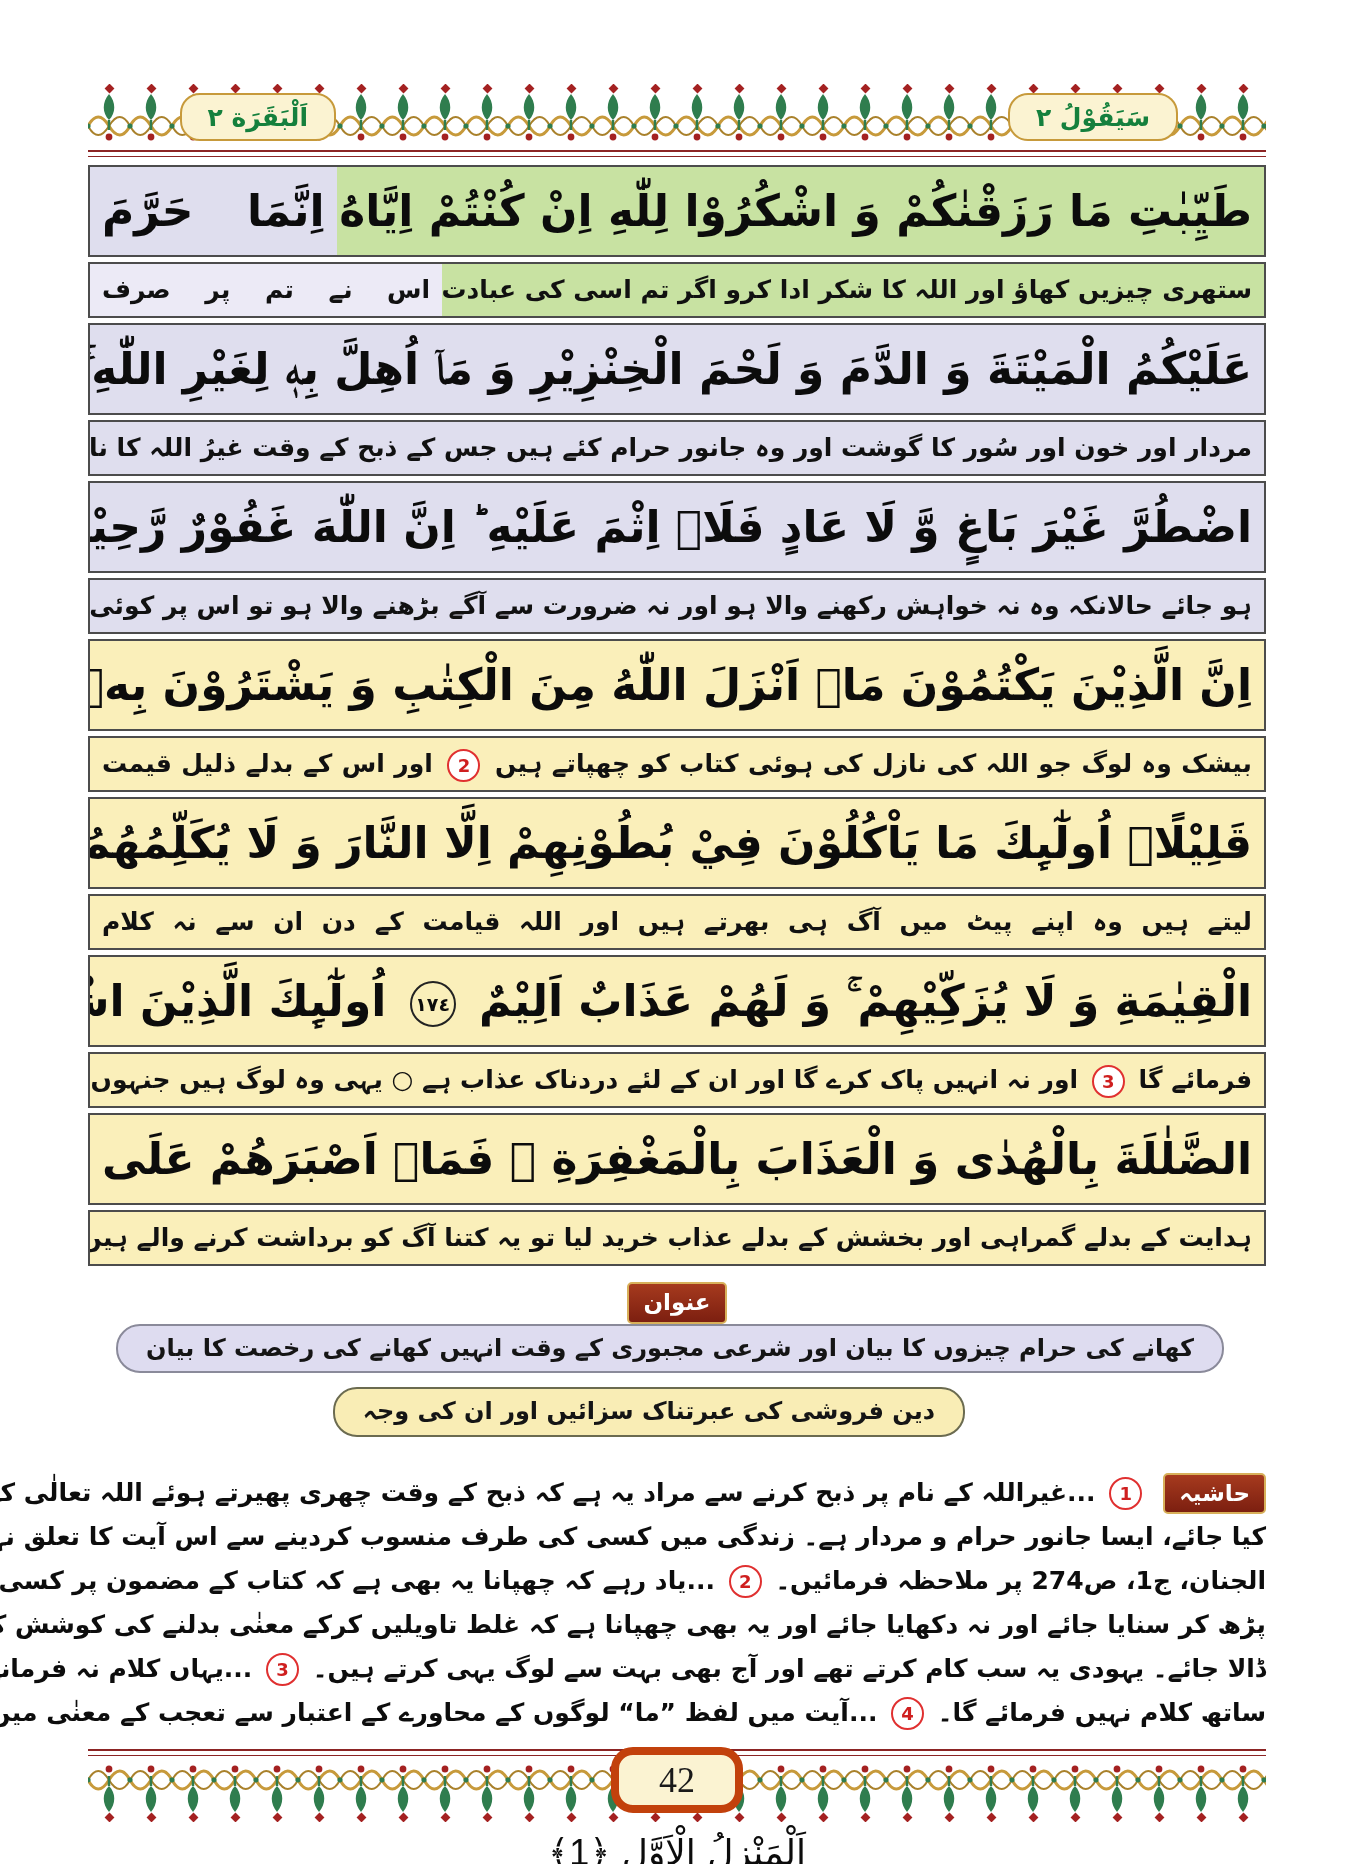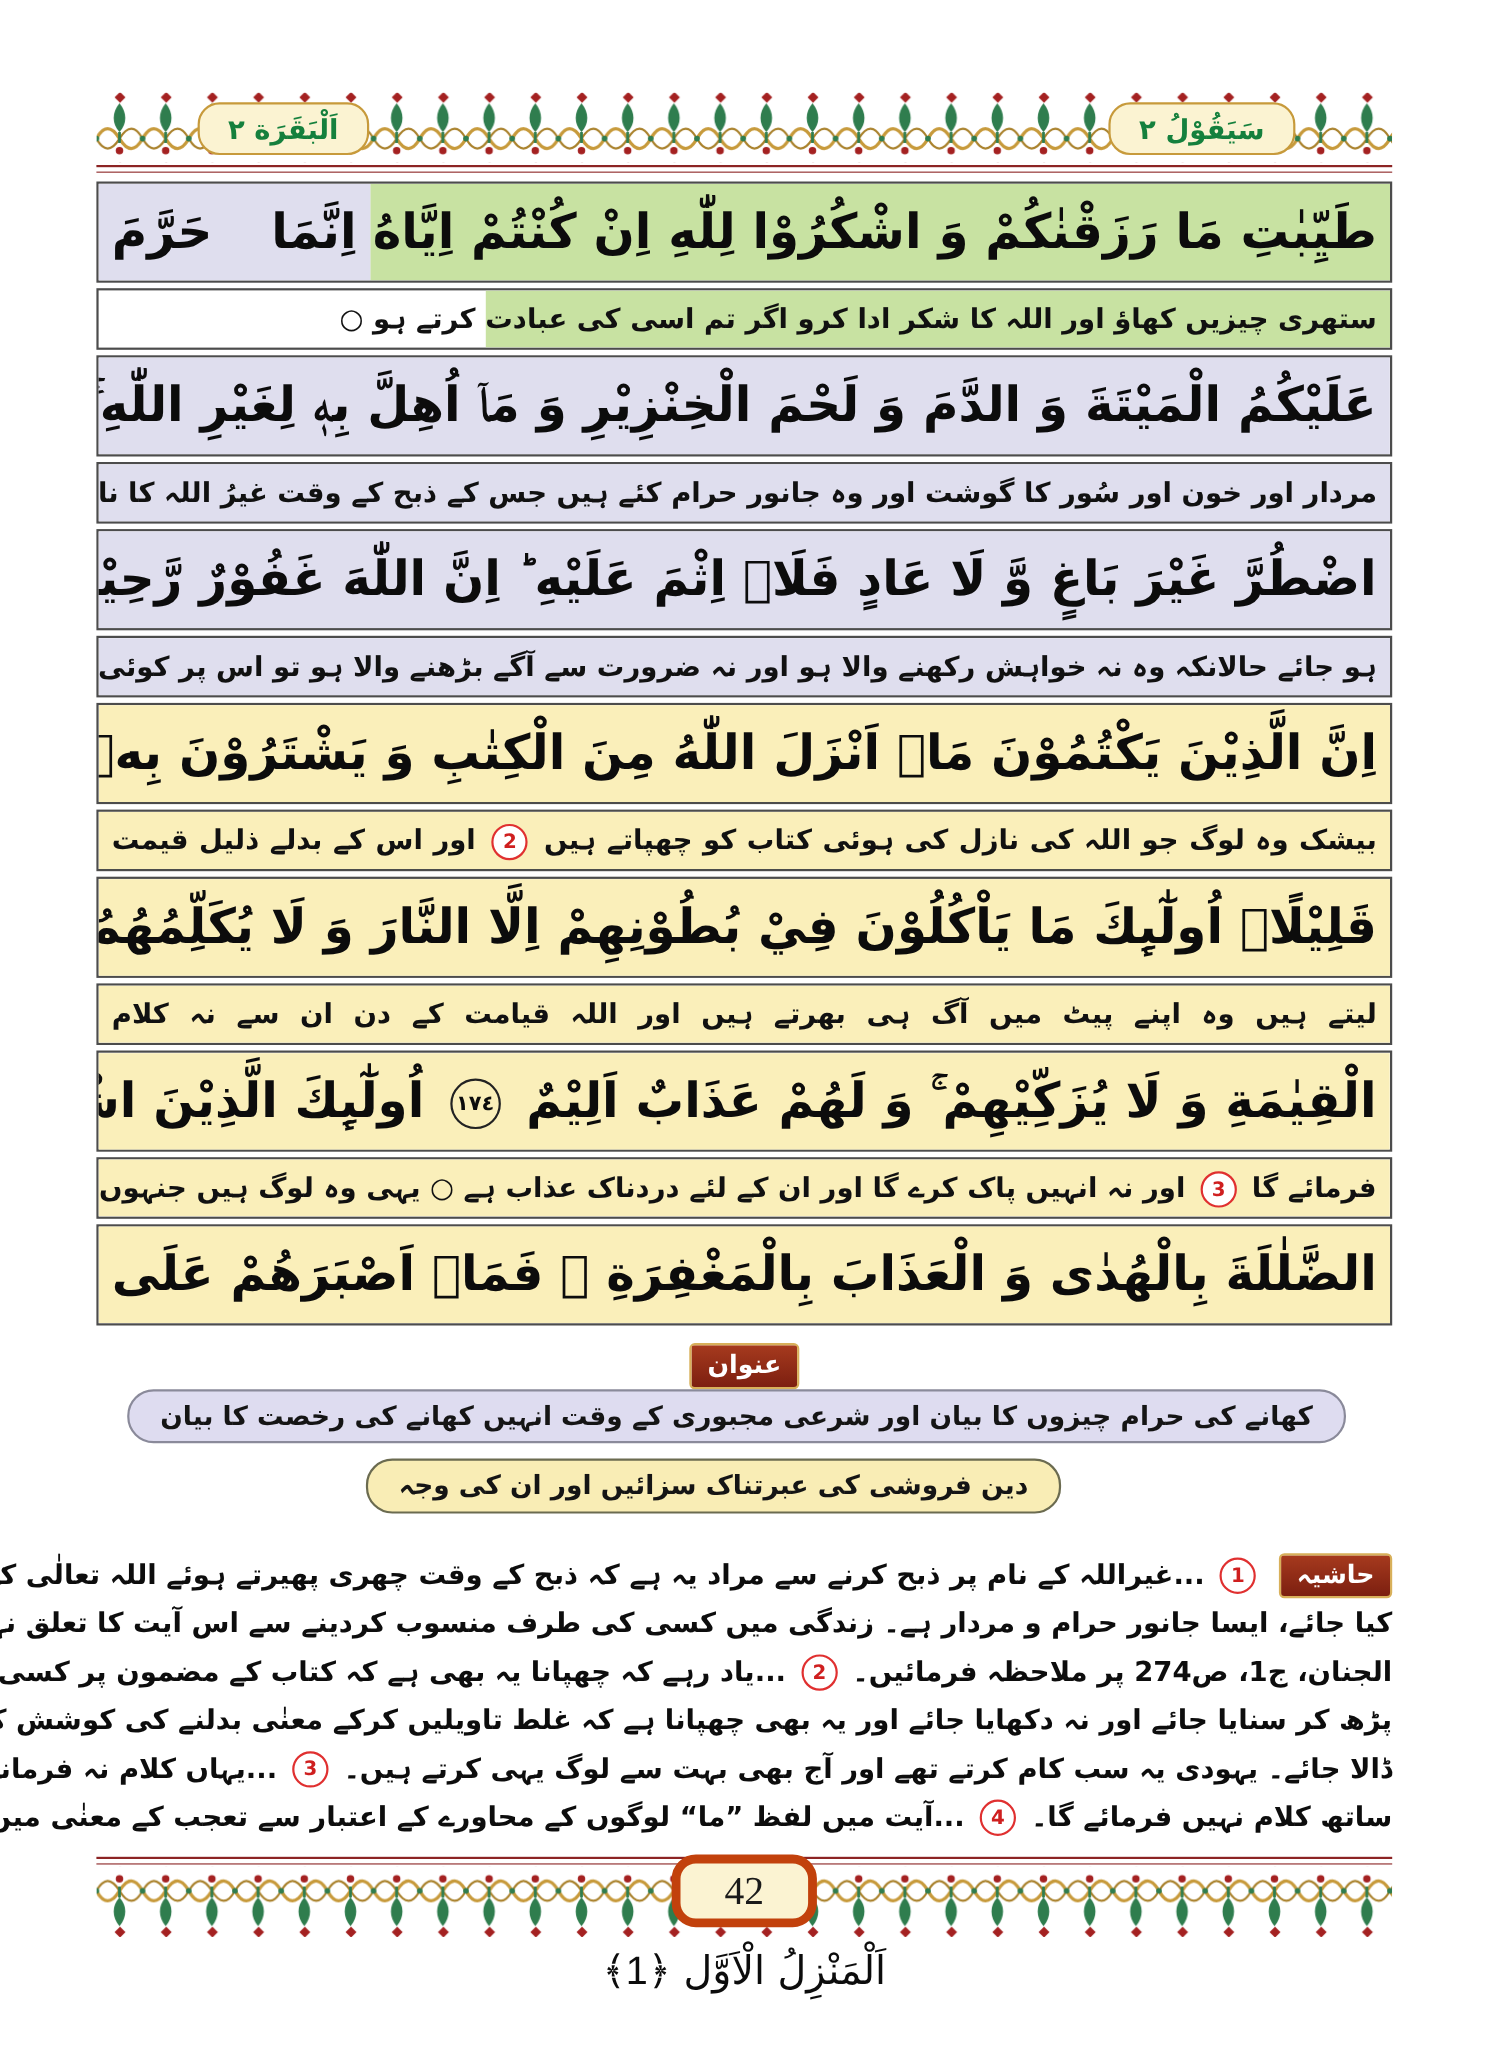"اس نے تم پر صرف" div.seg { html: none -> <div><span>اس نے تم پر صرف</span> </div> }
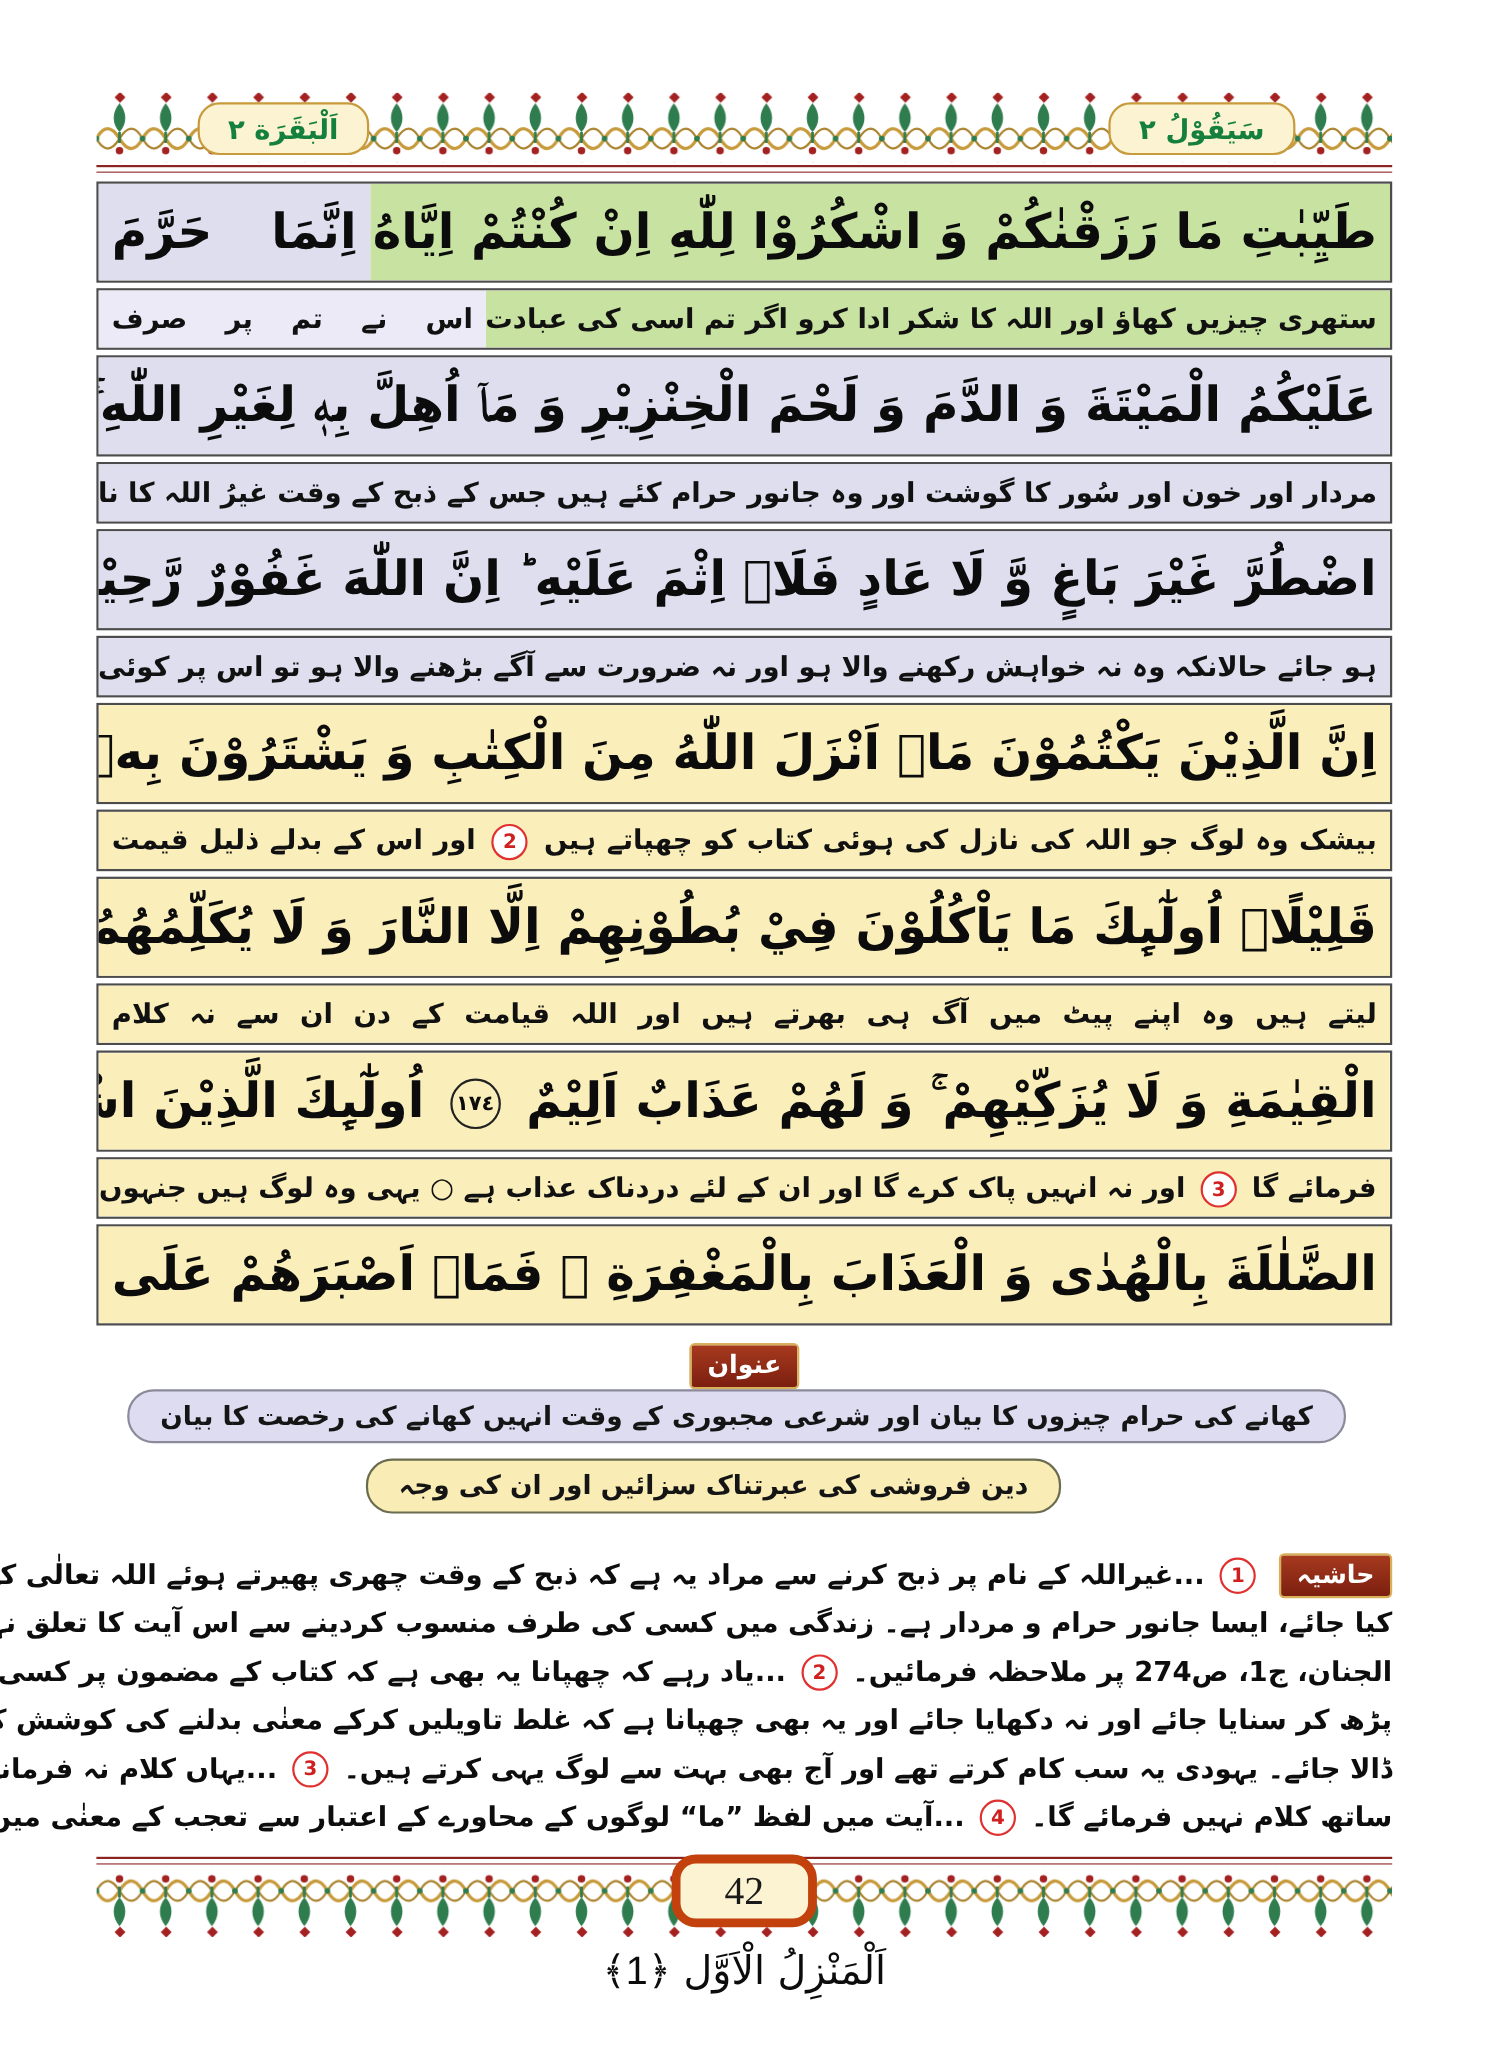"ہدایت کے بدلے گمراہی اور" div.row { html: none -> <div> <div><span>ہدایت کے بدلے گمراہی اور بخشش کے بدلے عذاب خرید لیا تو یہ کتنا آگ کو برداشت کرنے والے ہیں</span> </div> </div> }
